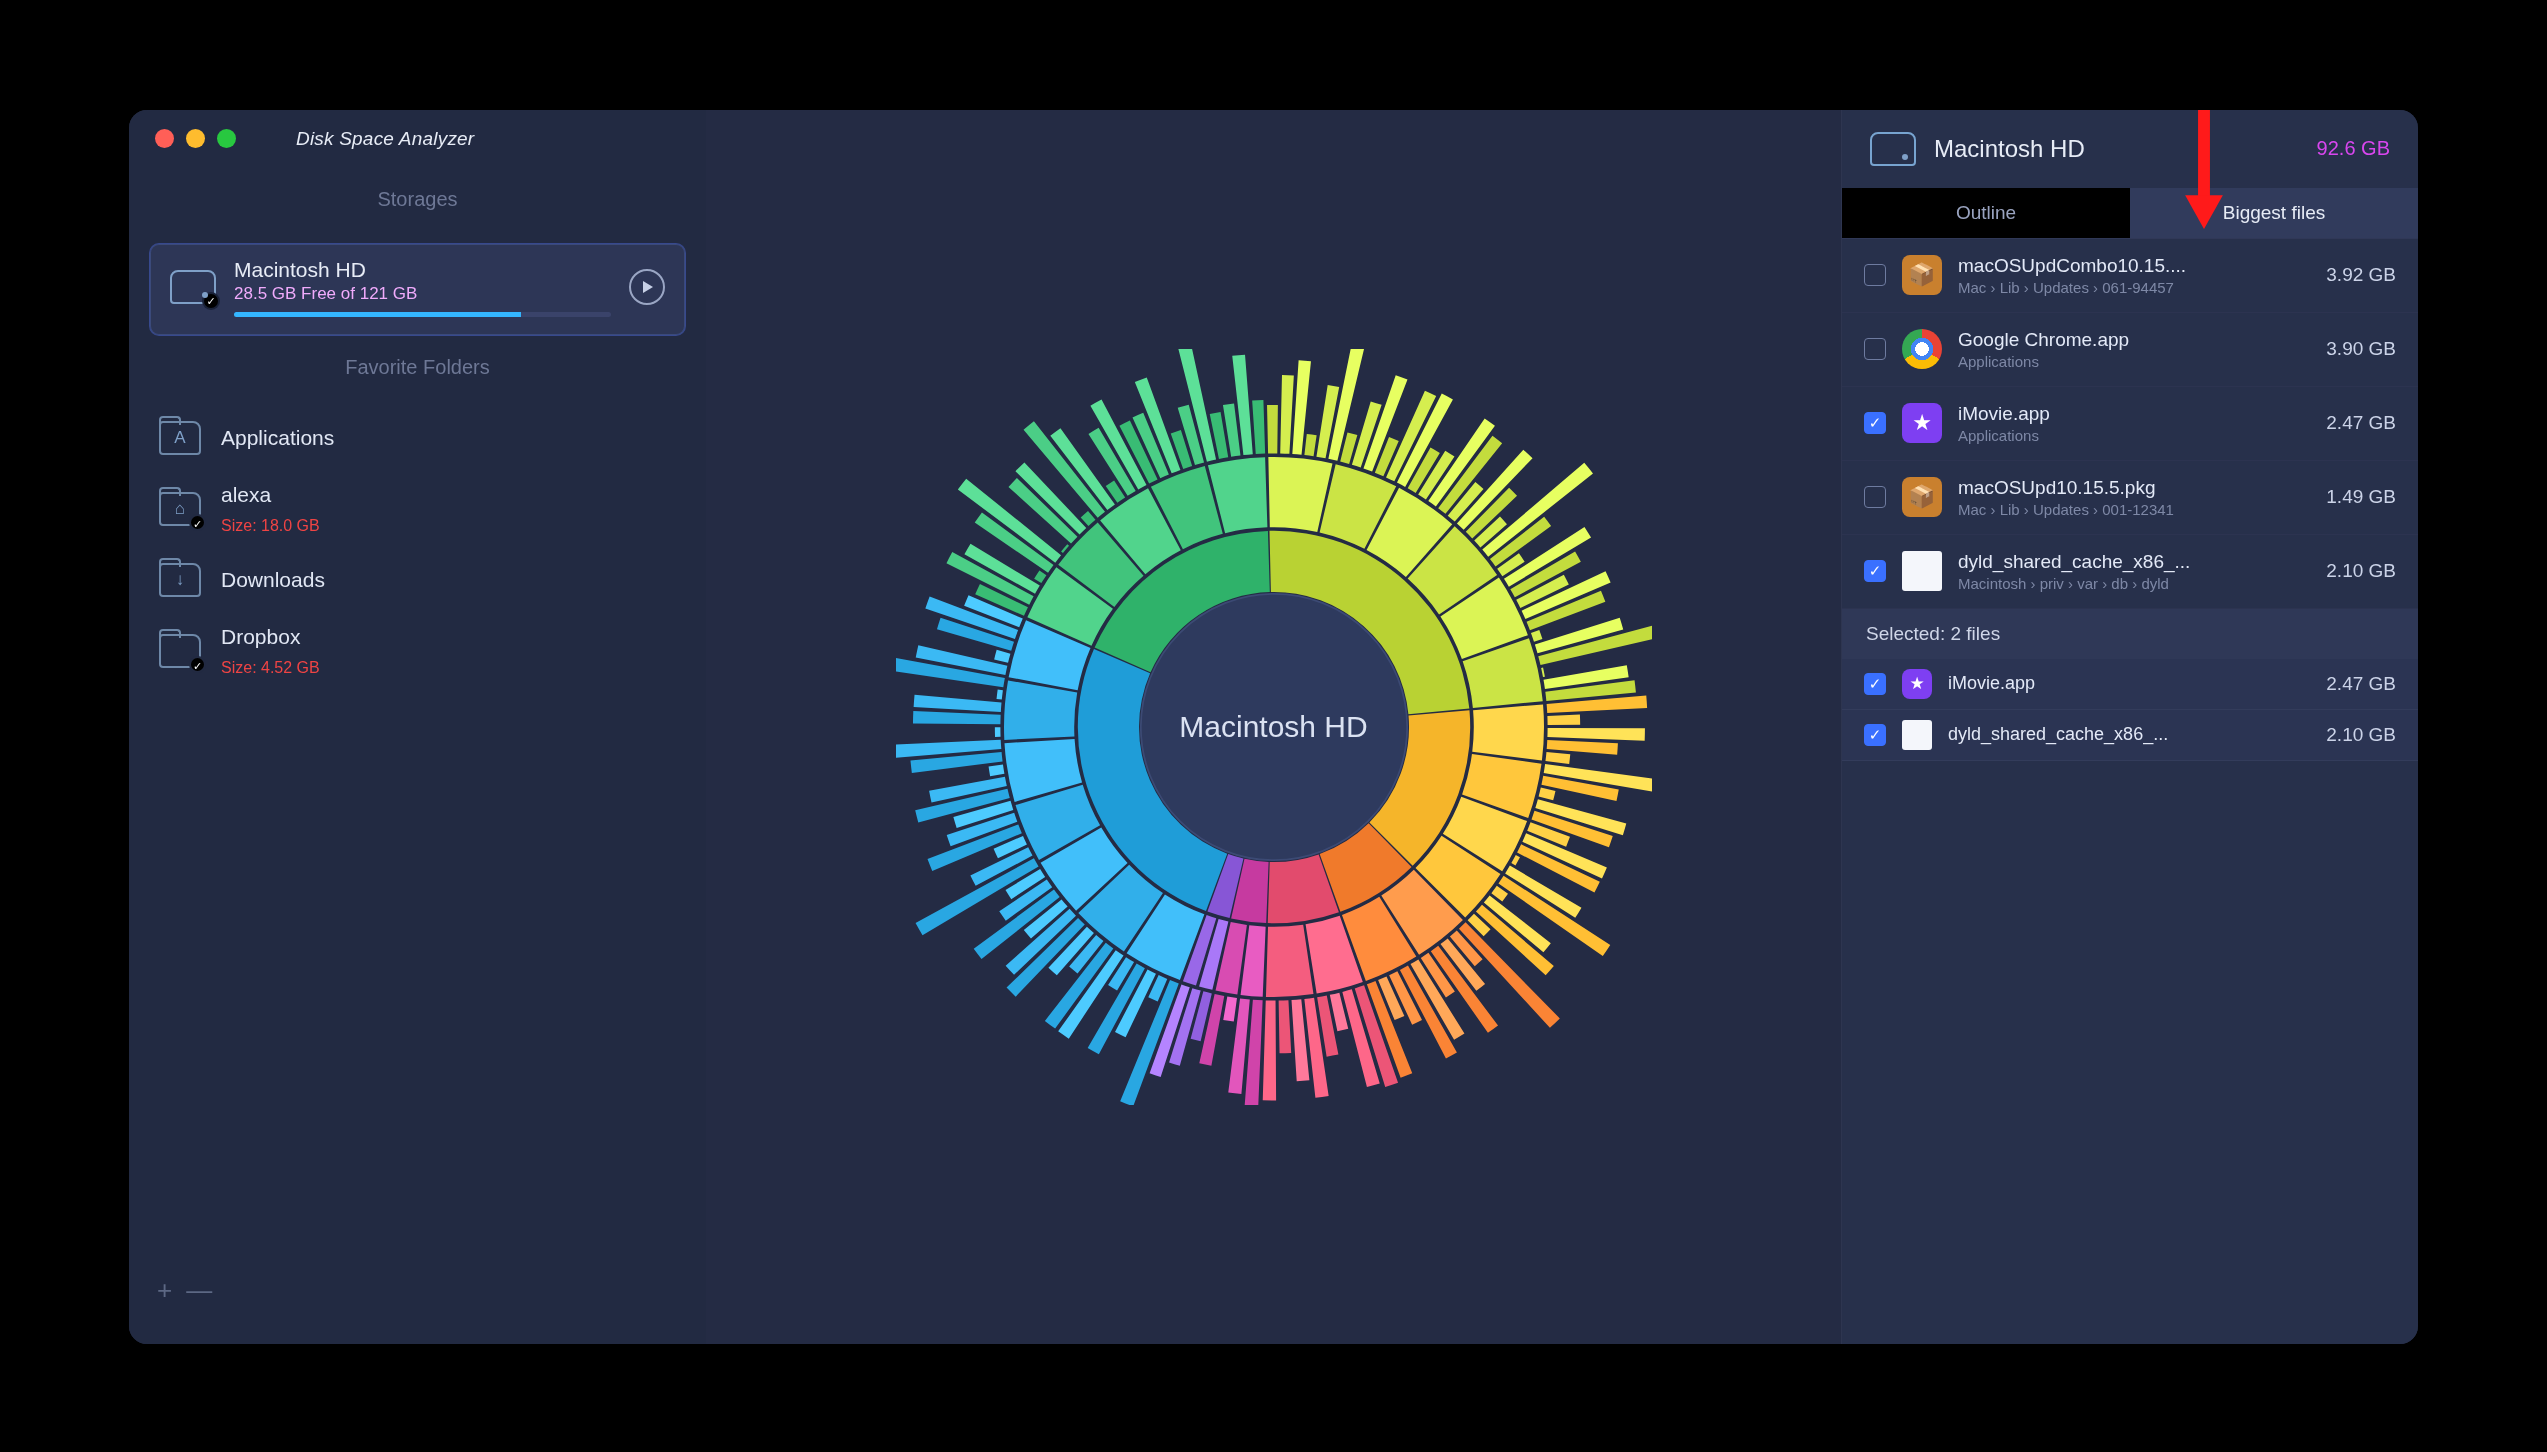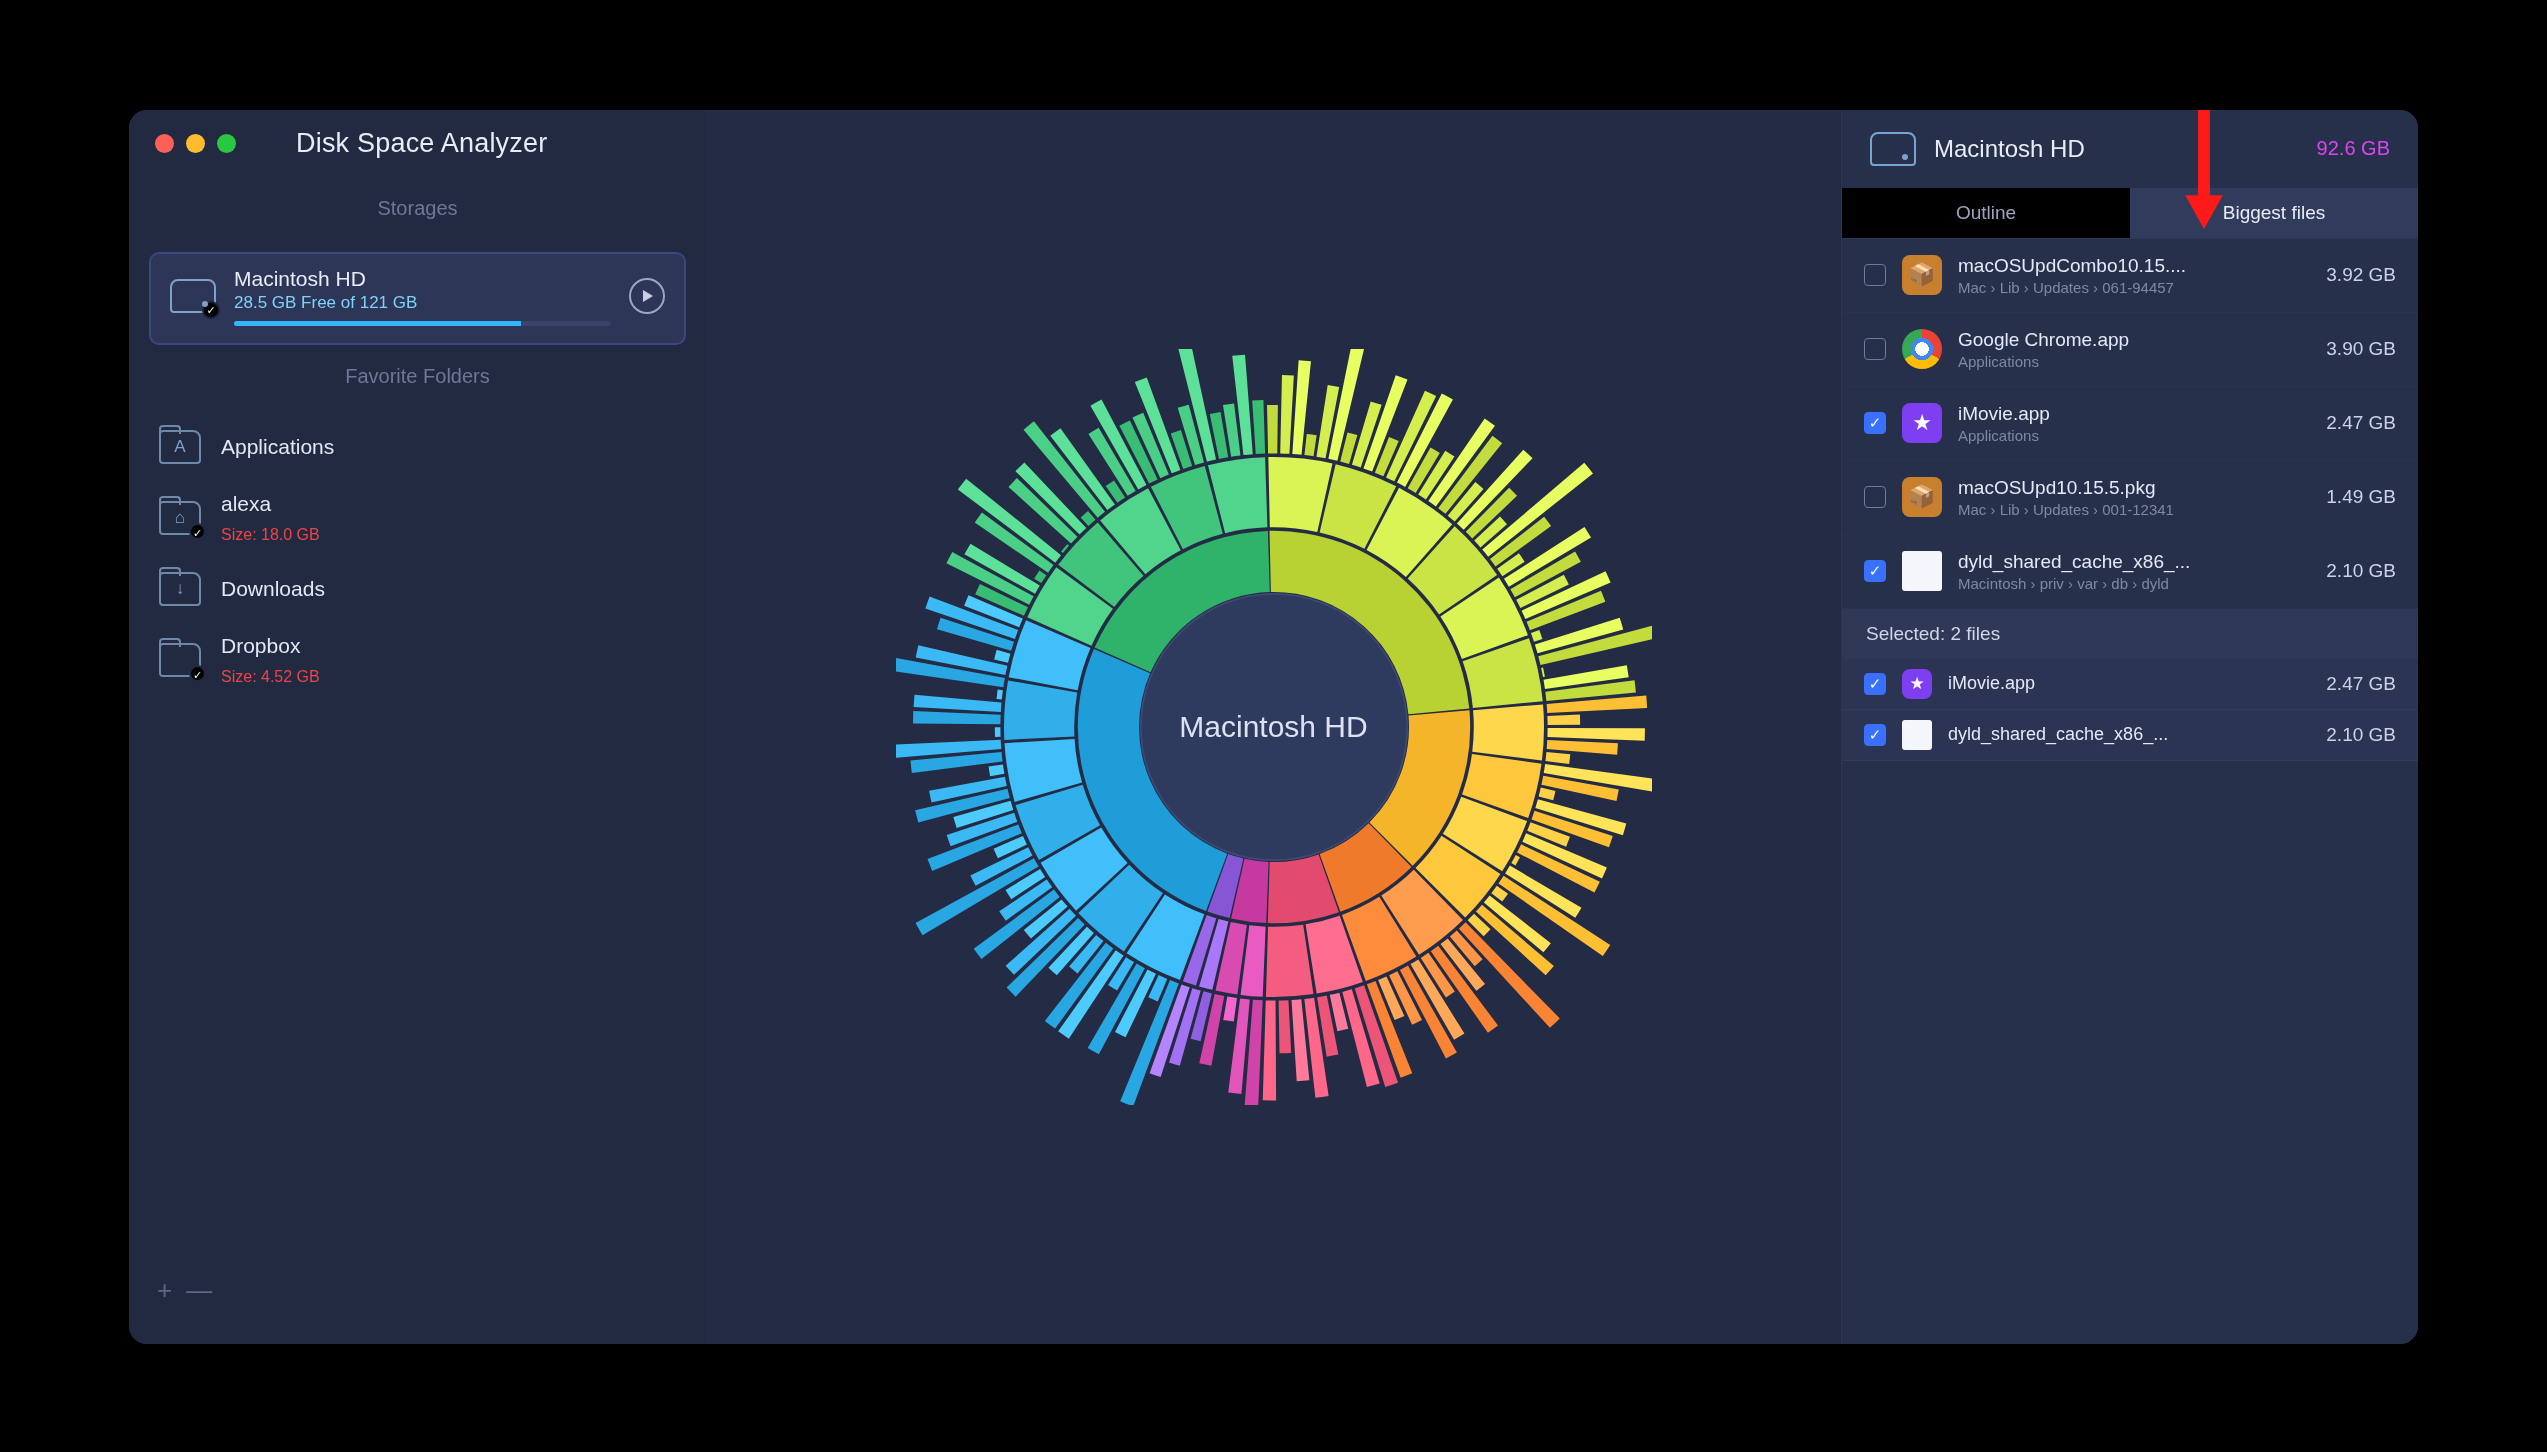"Disk Space Analyzer" .app-title { font-size: 27px -> 19px; font-style: none -> italic }
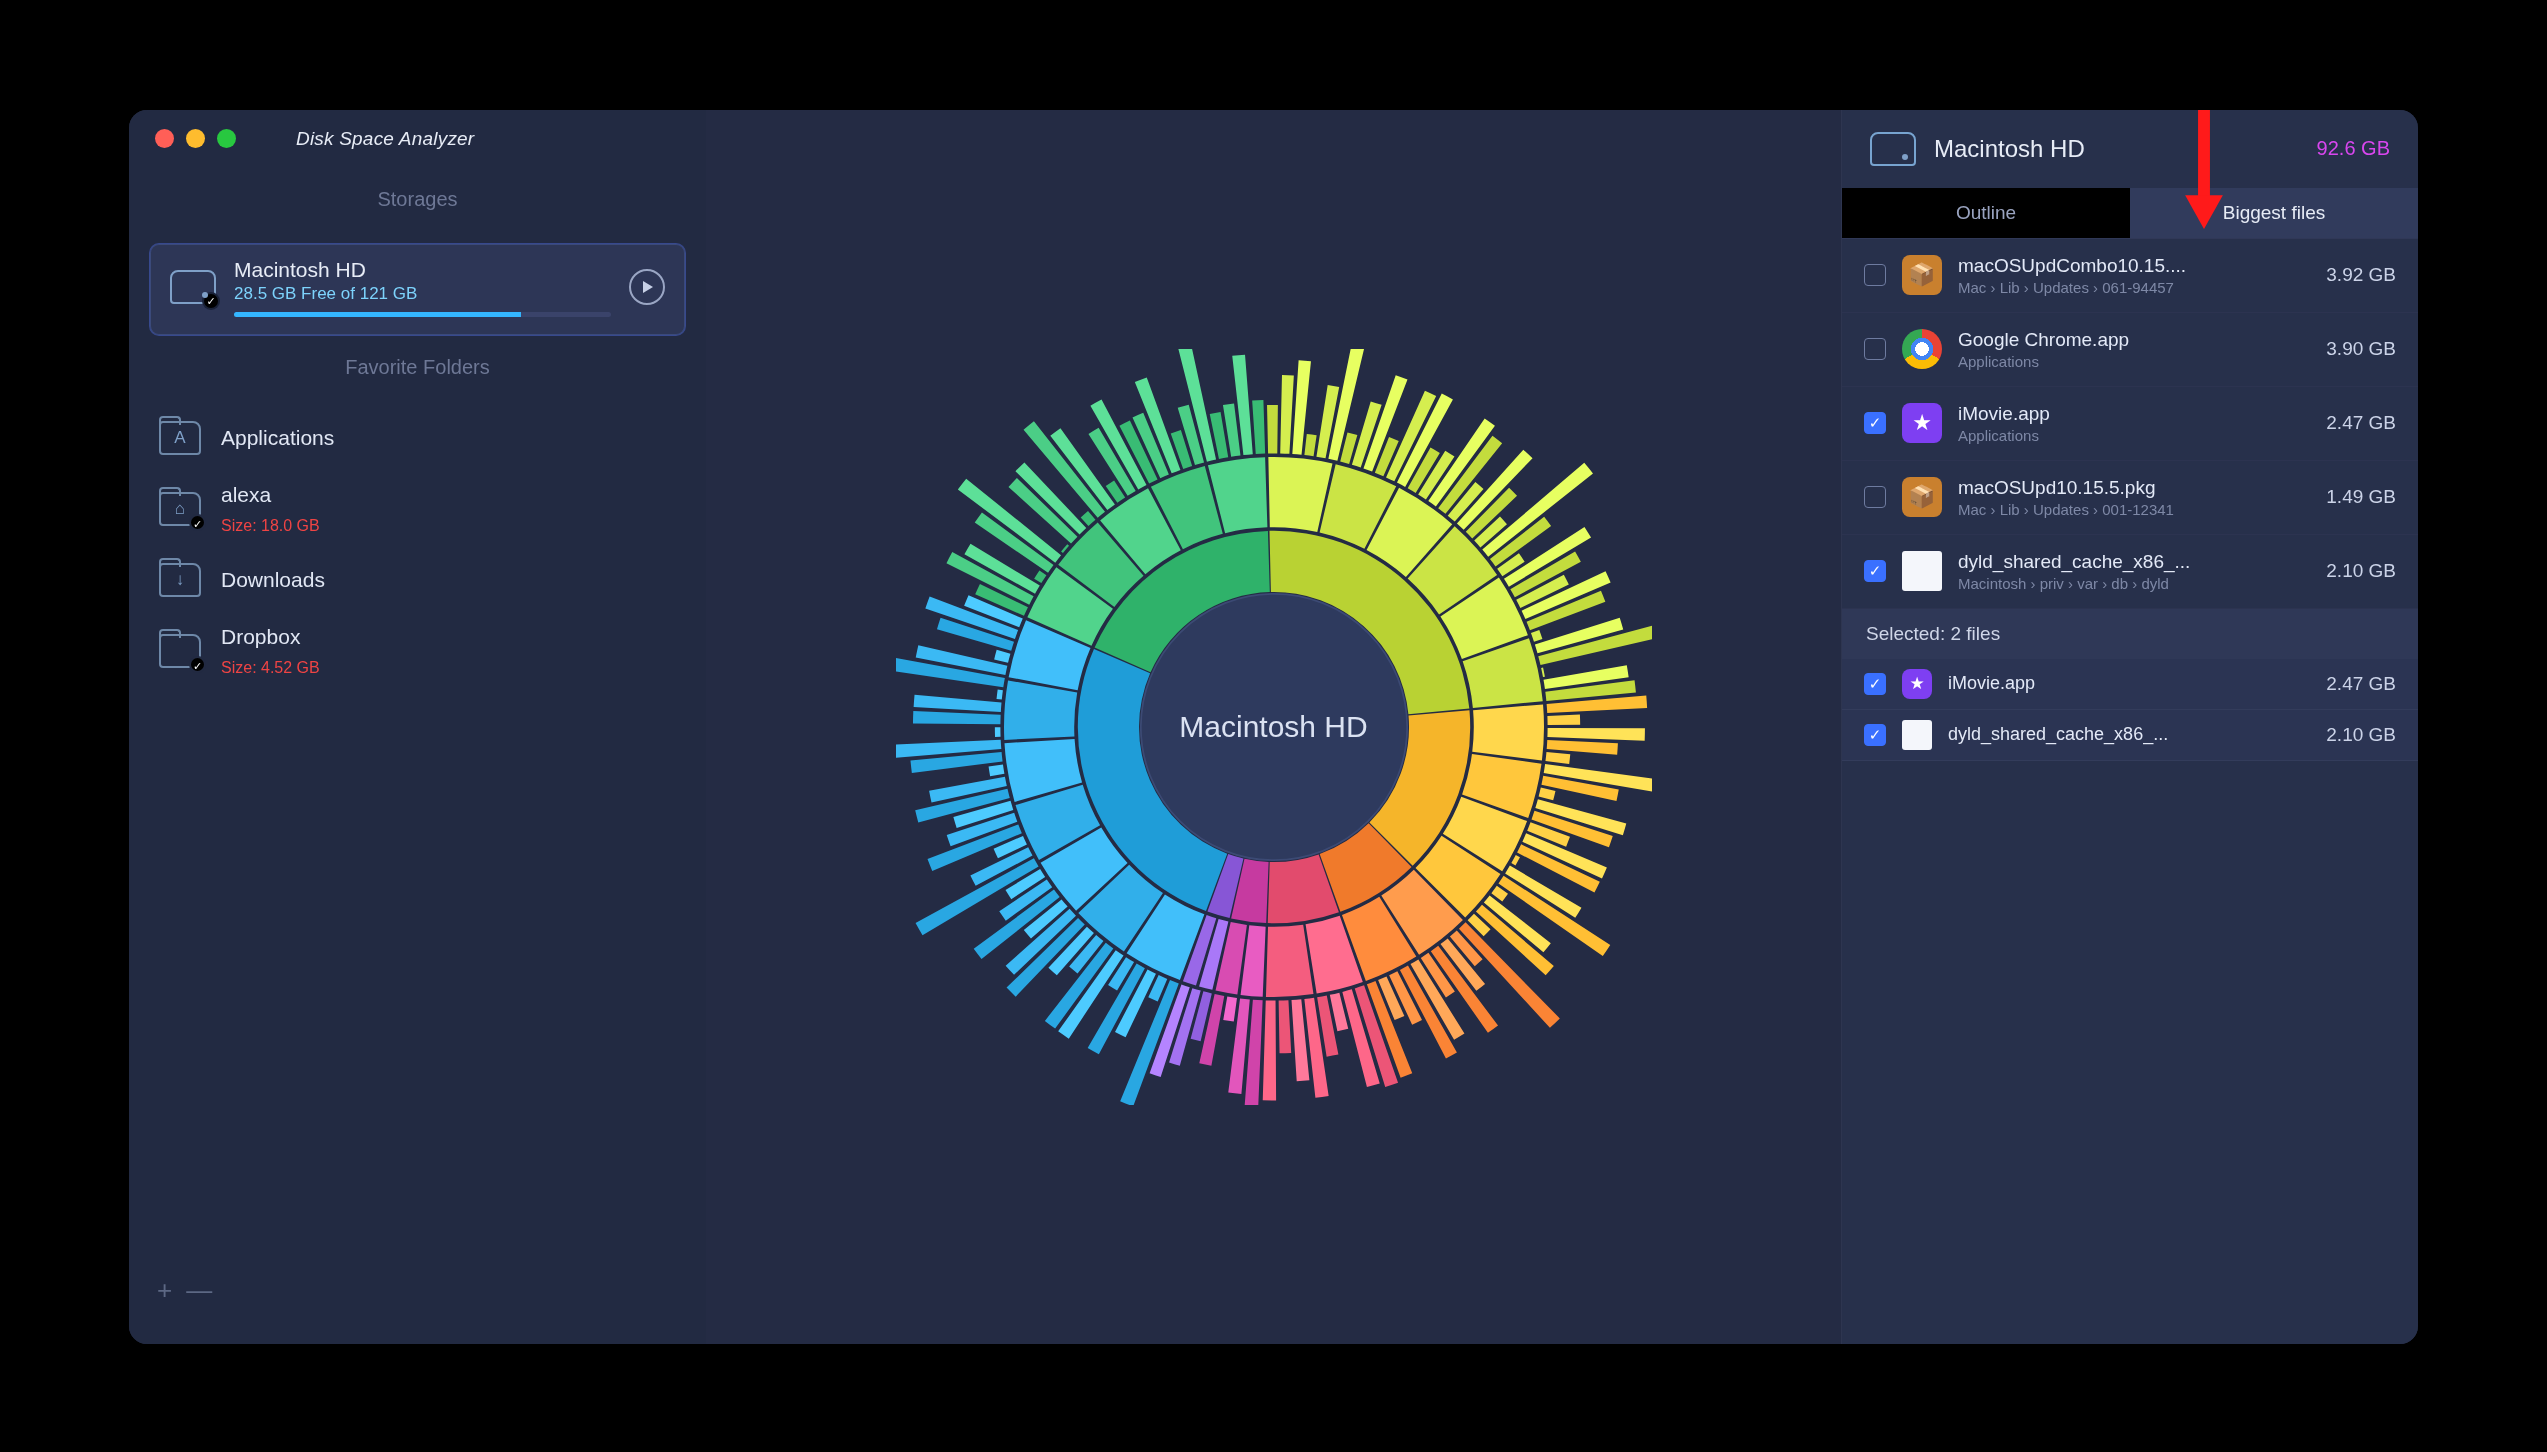"28.5 GB Free of 121" .storage-sub { color: #7dd3fc -> #f0abfc }
